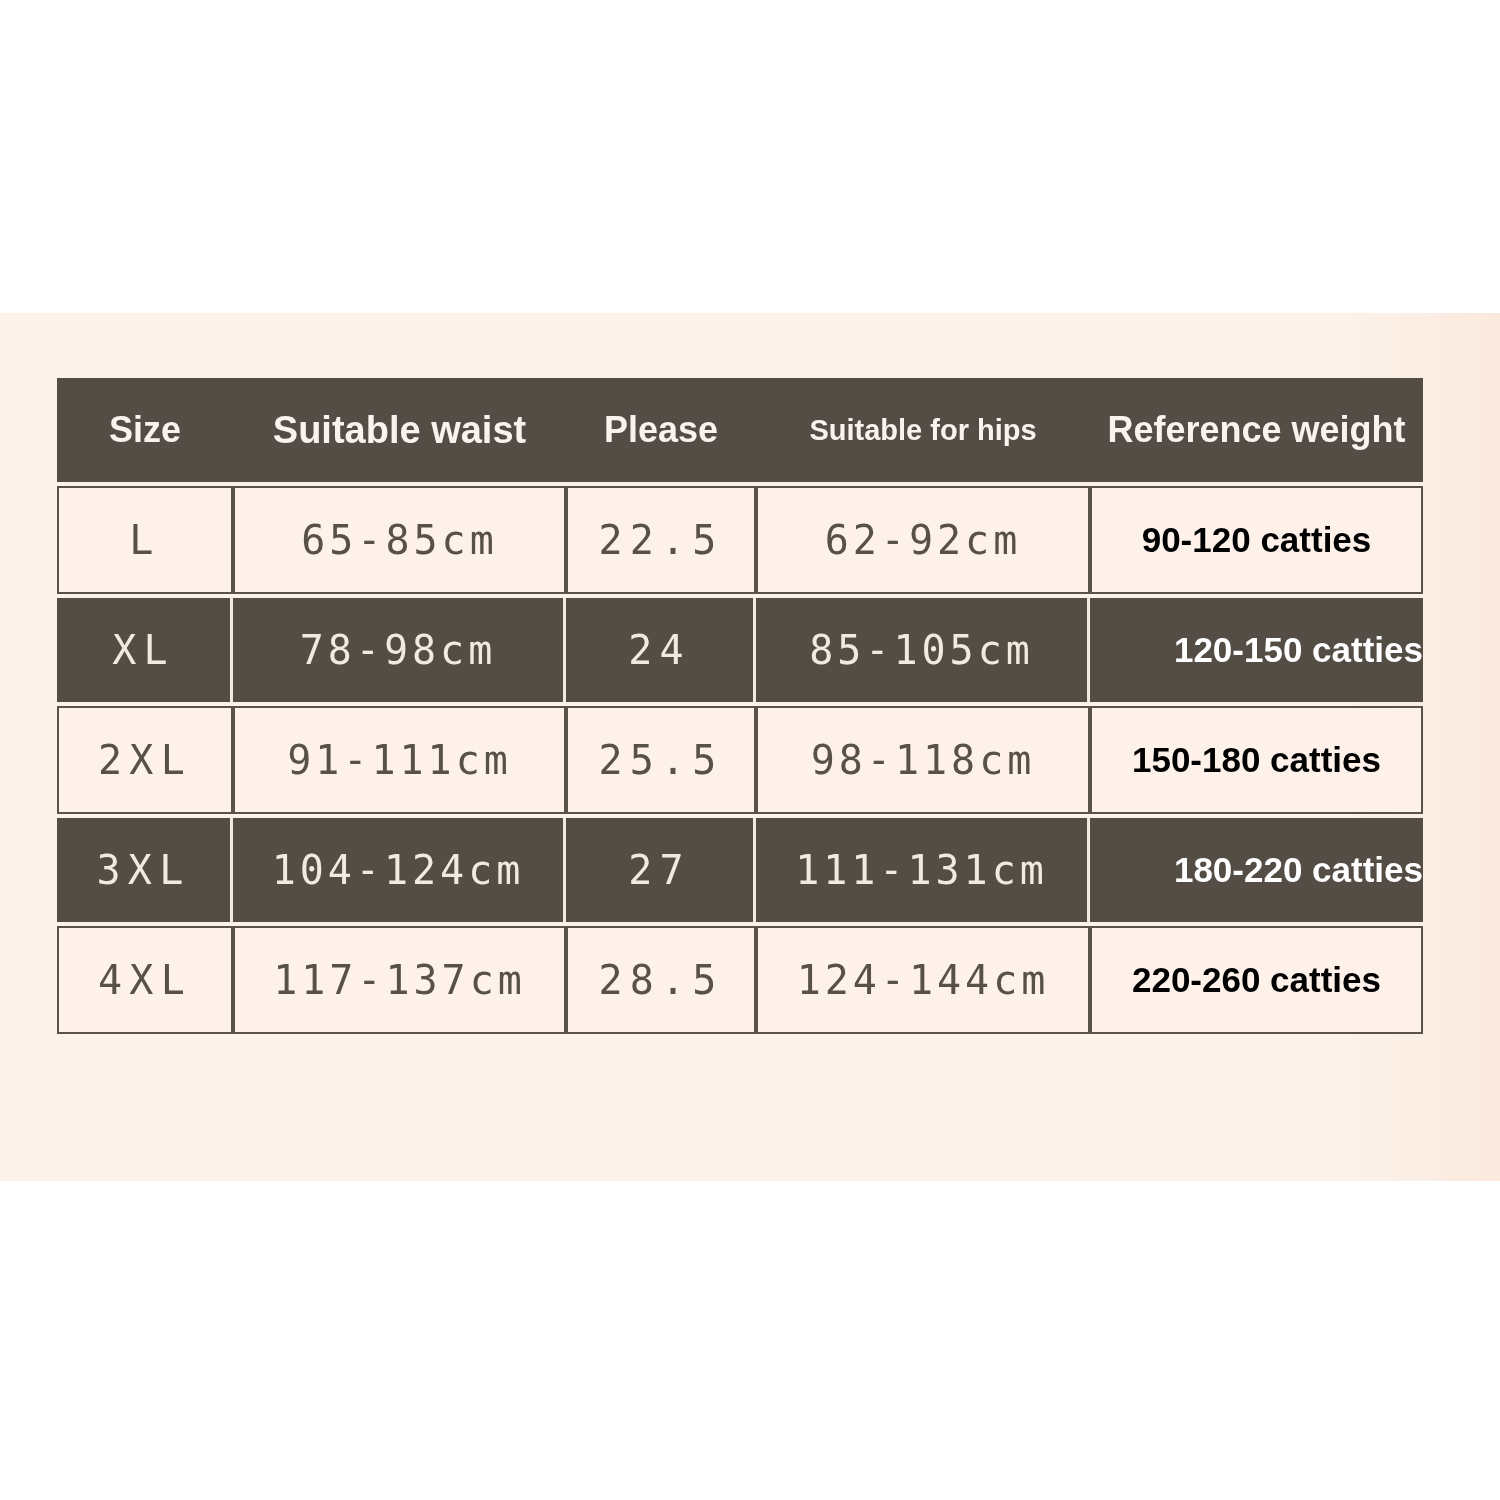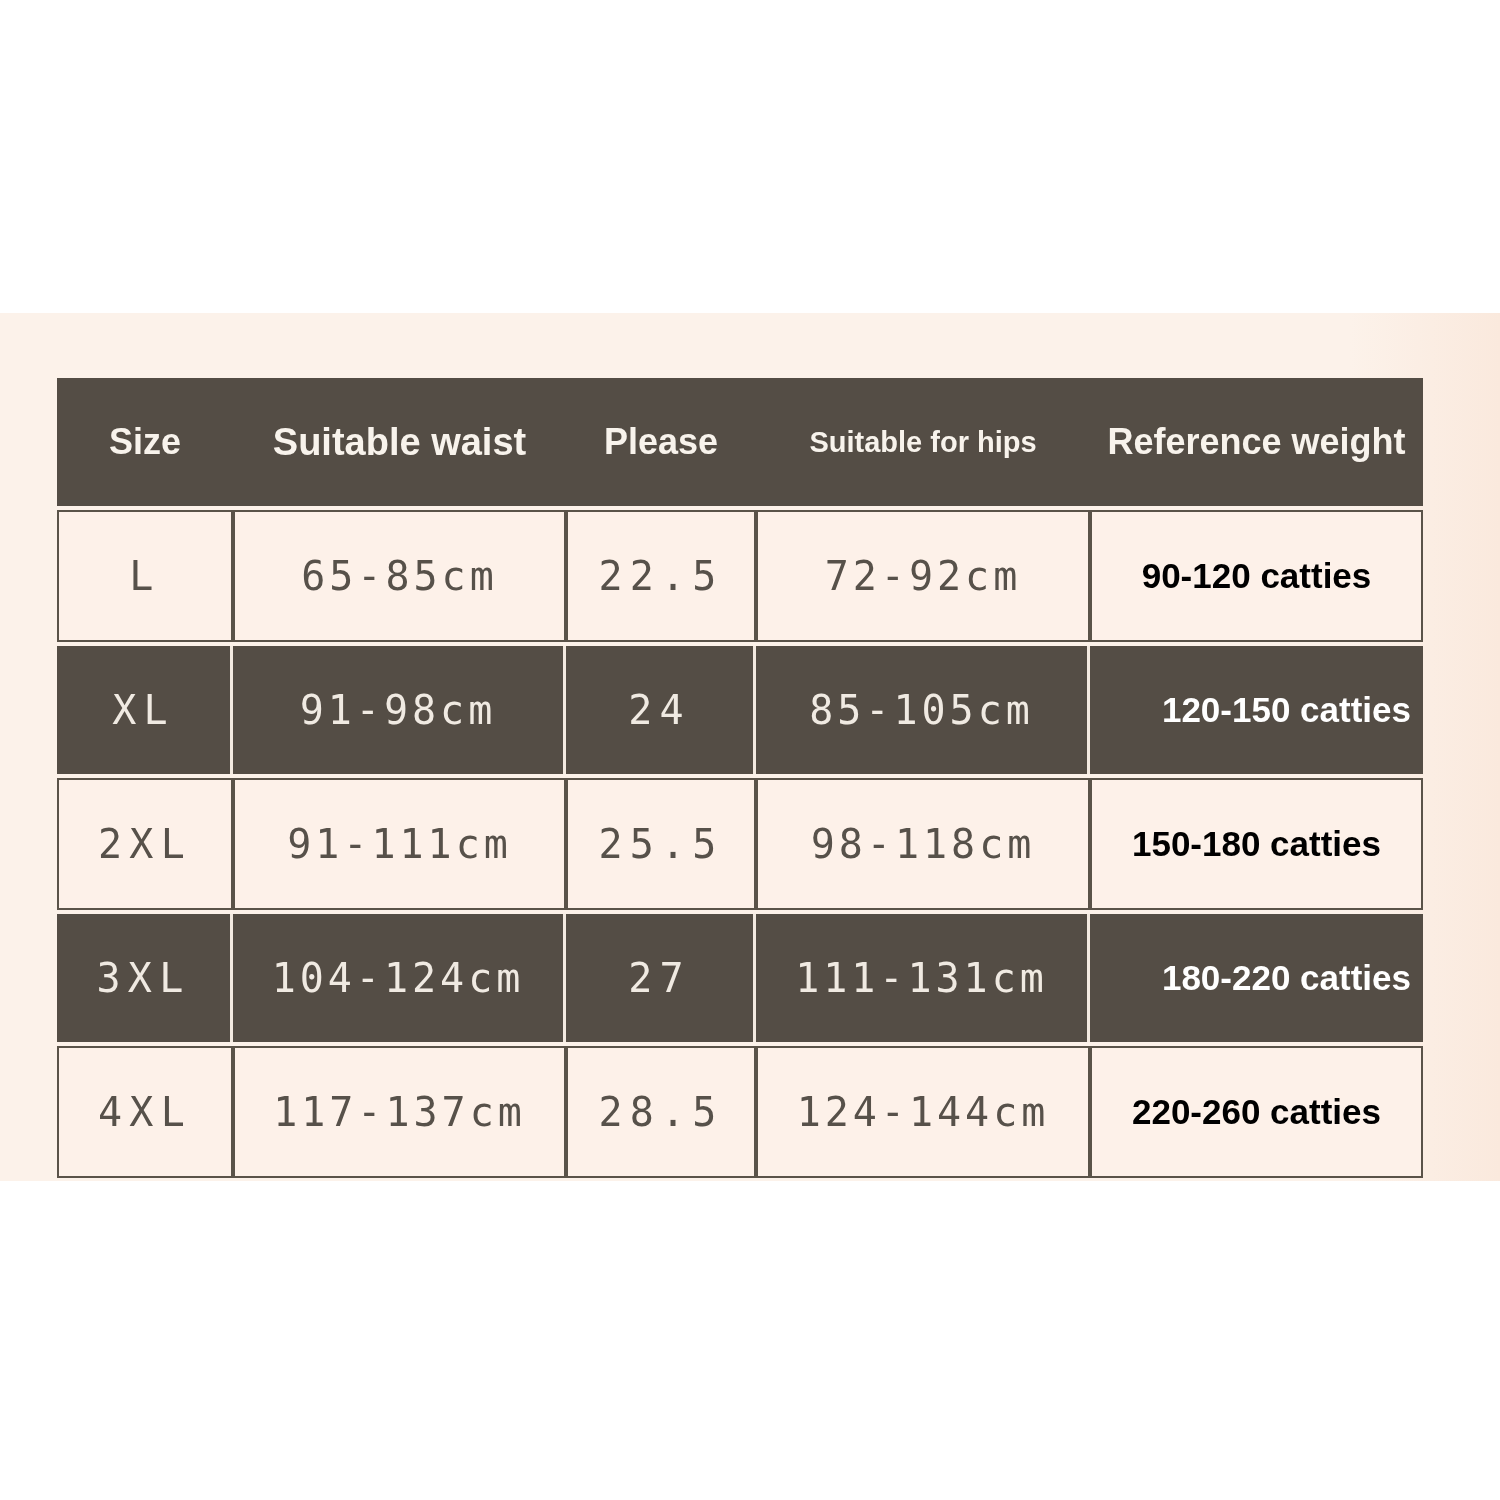"Size" th, td { padding: 12px -> 0 }
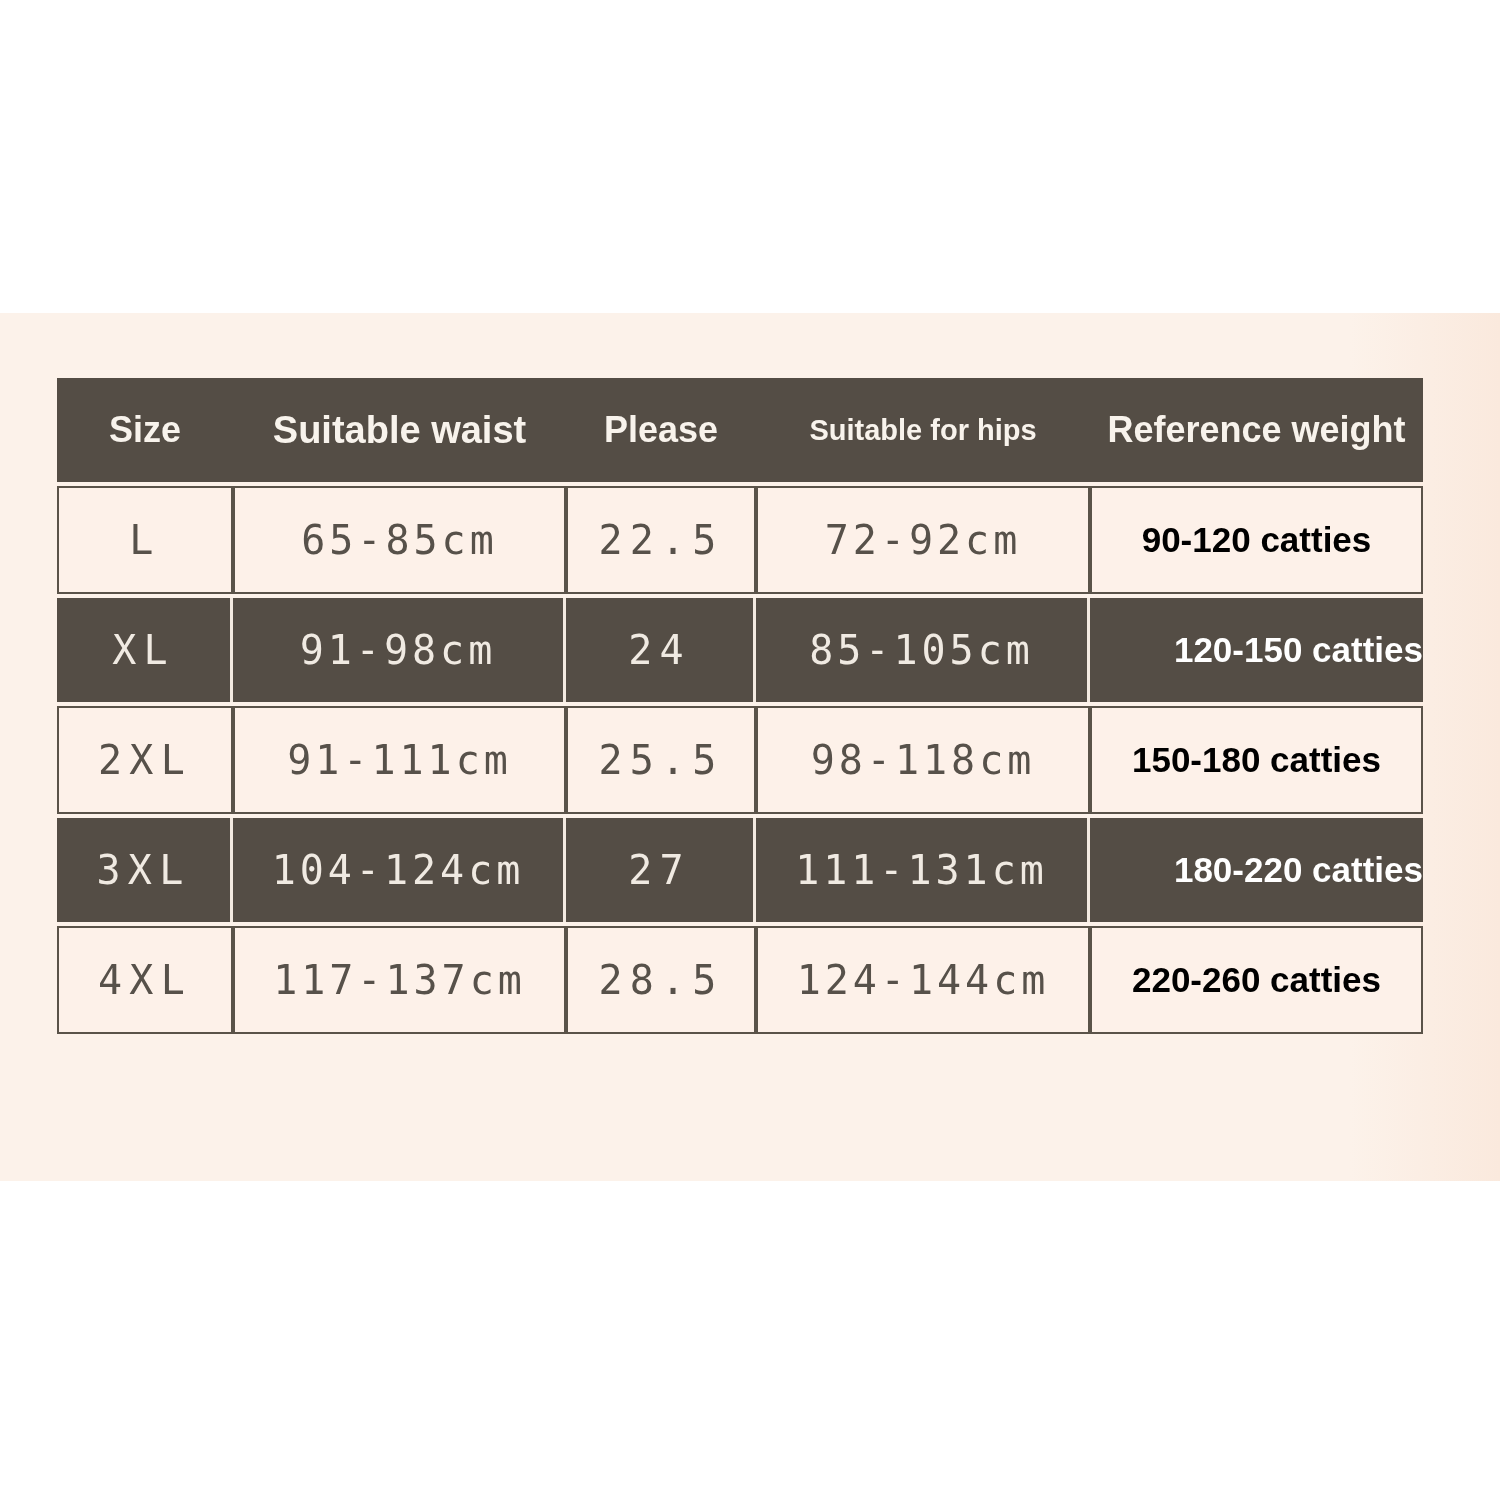"72-92cm" td.mono { text: 72-92cm -> 62-92cm }
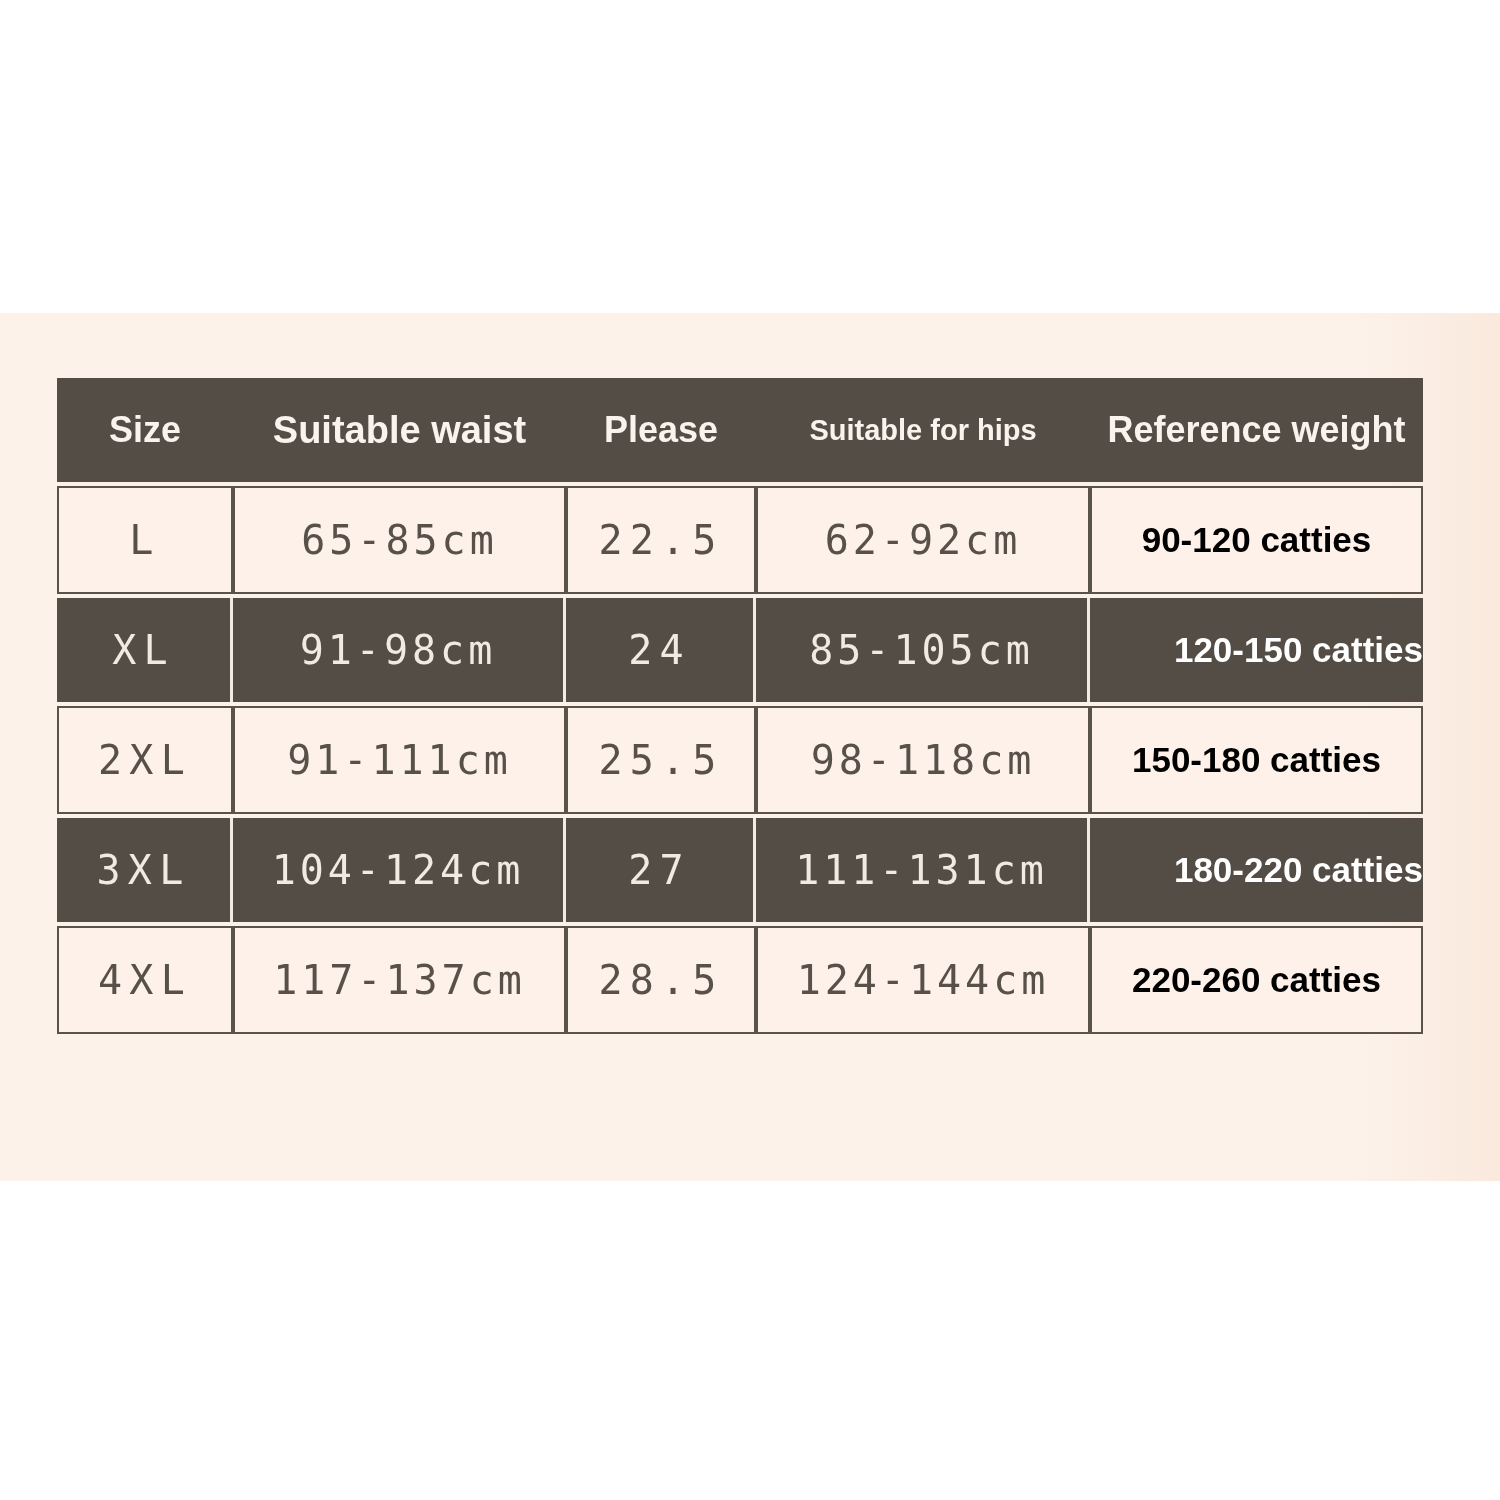"91-98cm" td.mono { text: 91-98cm -> 78-98cm }
